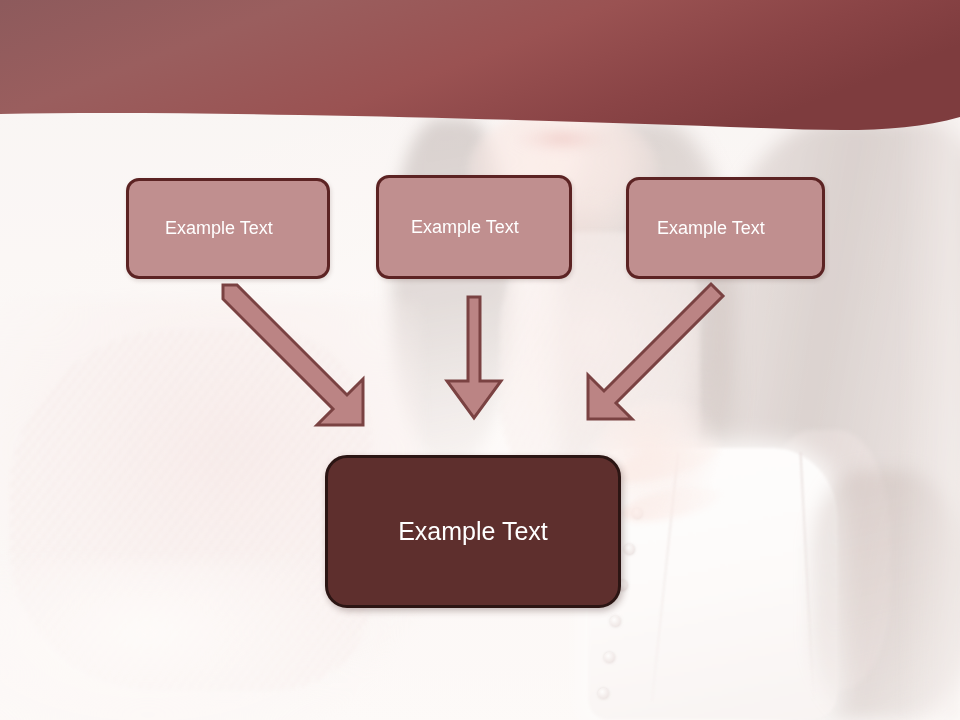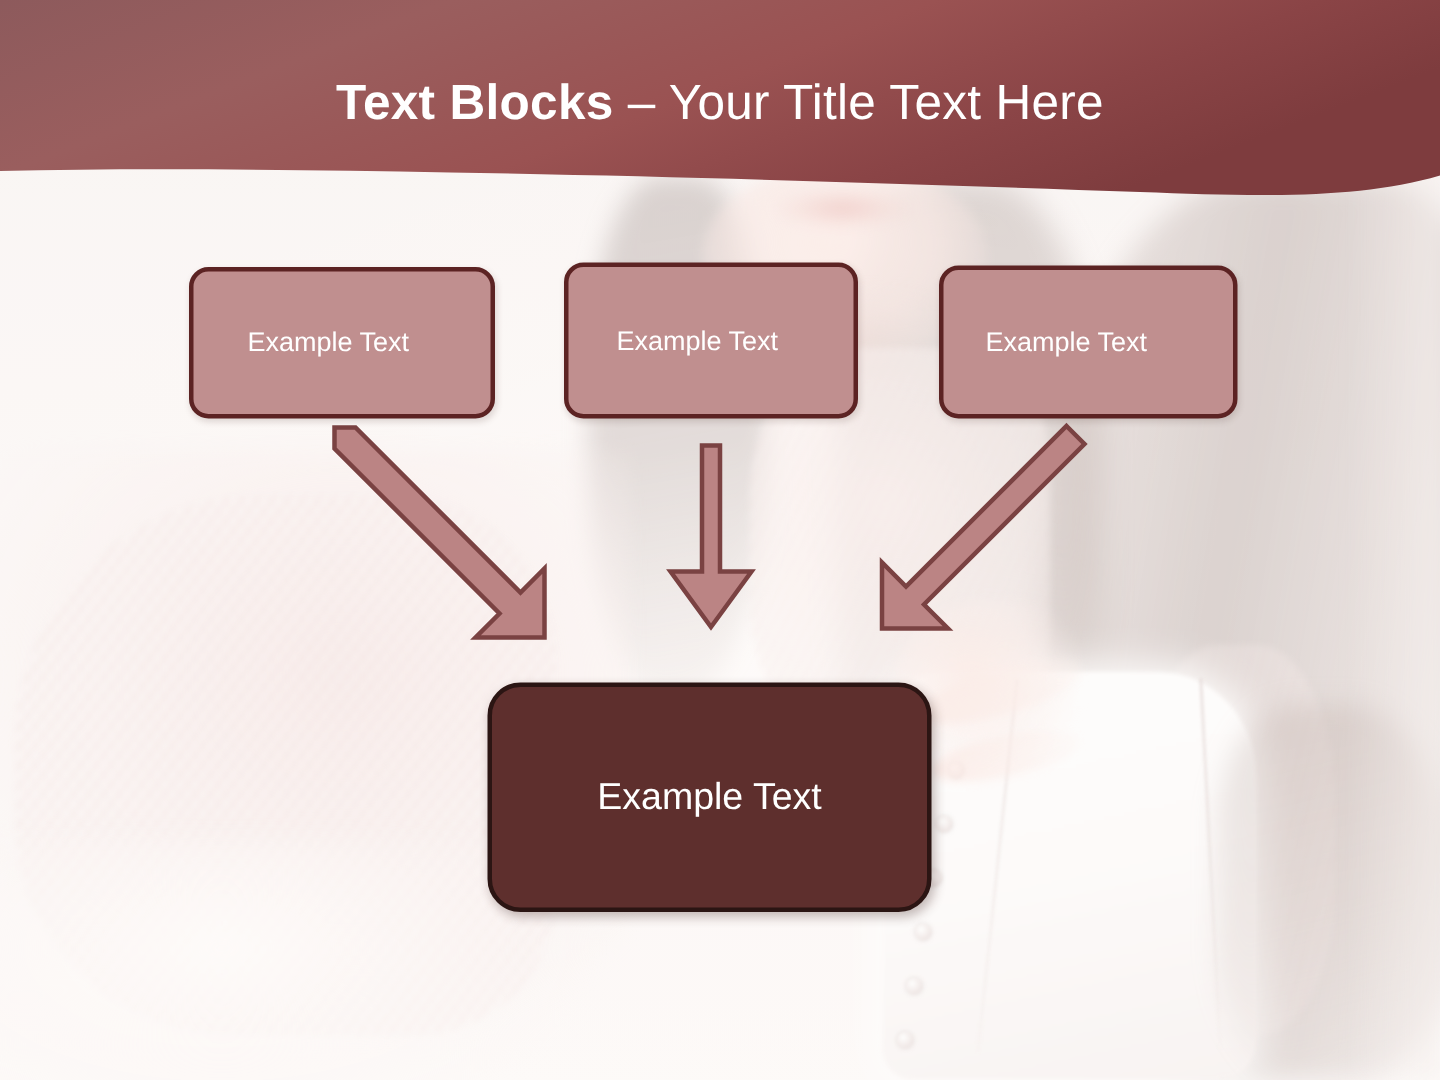"Text Blocks – Your Title" div { html: <div> <span>Text Blocks</span><span> – Your Title Text Here</span> </div> -> none }
